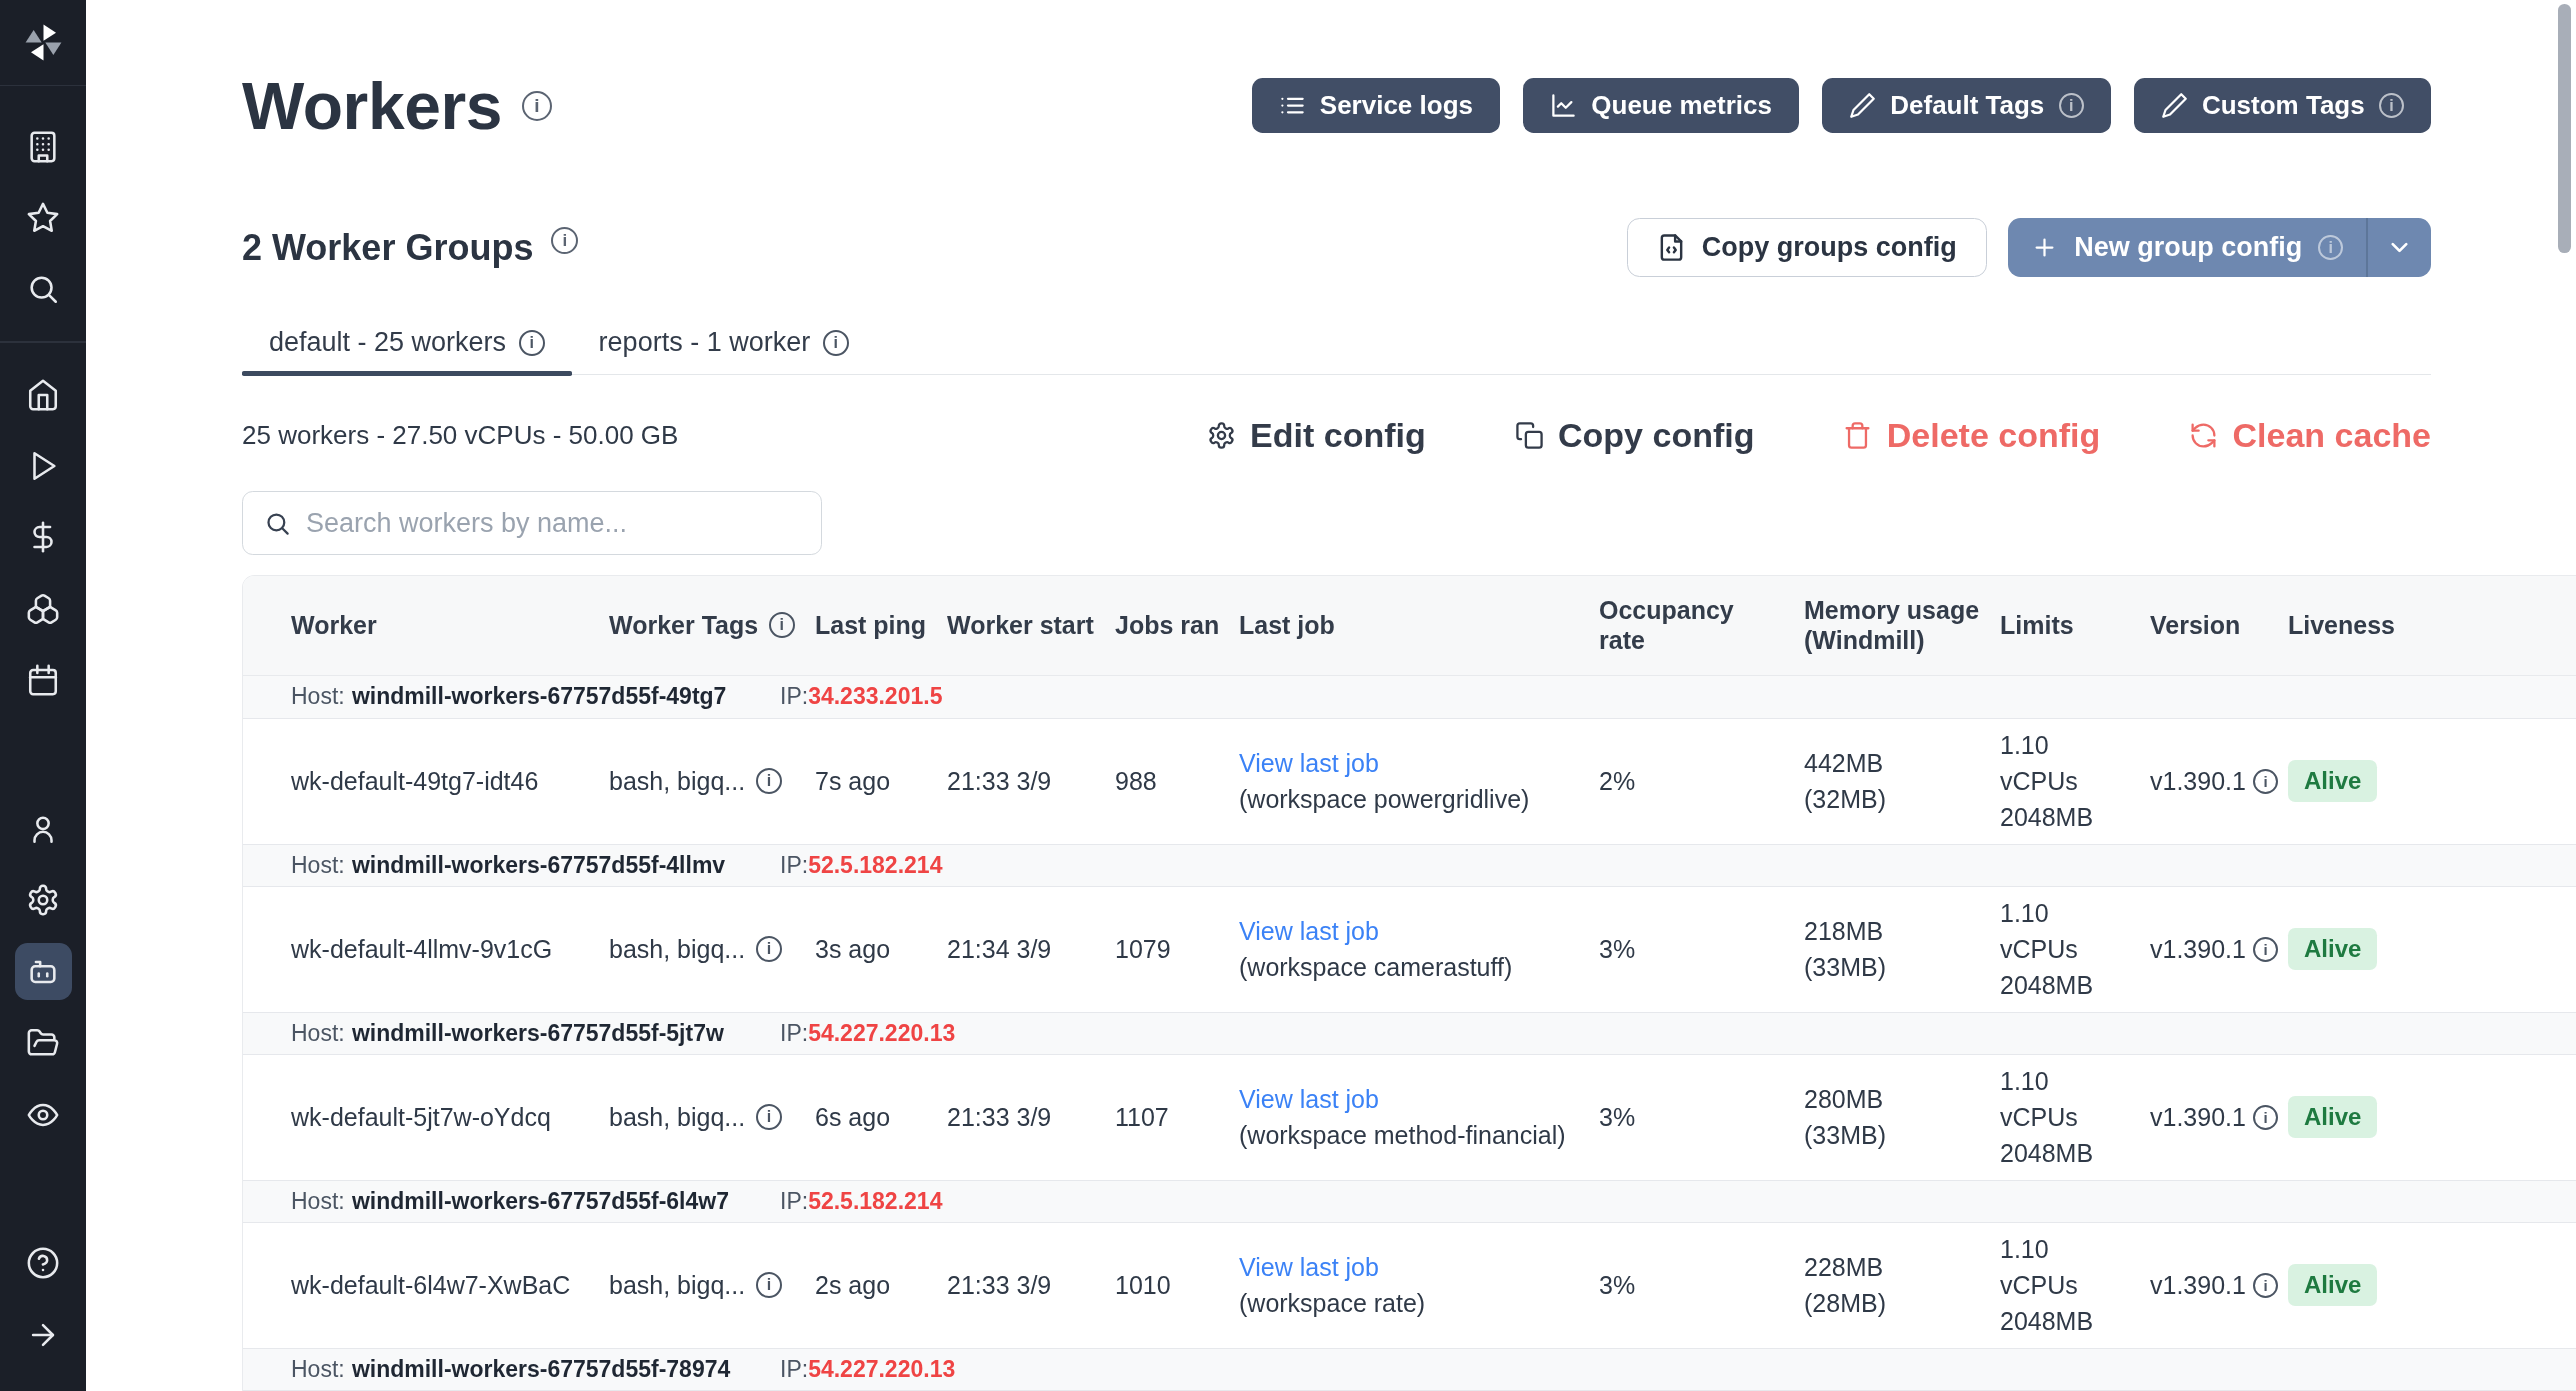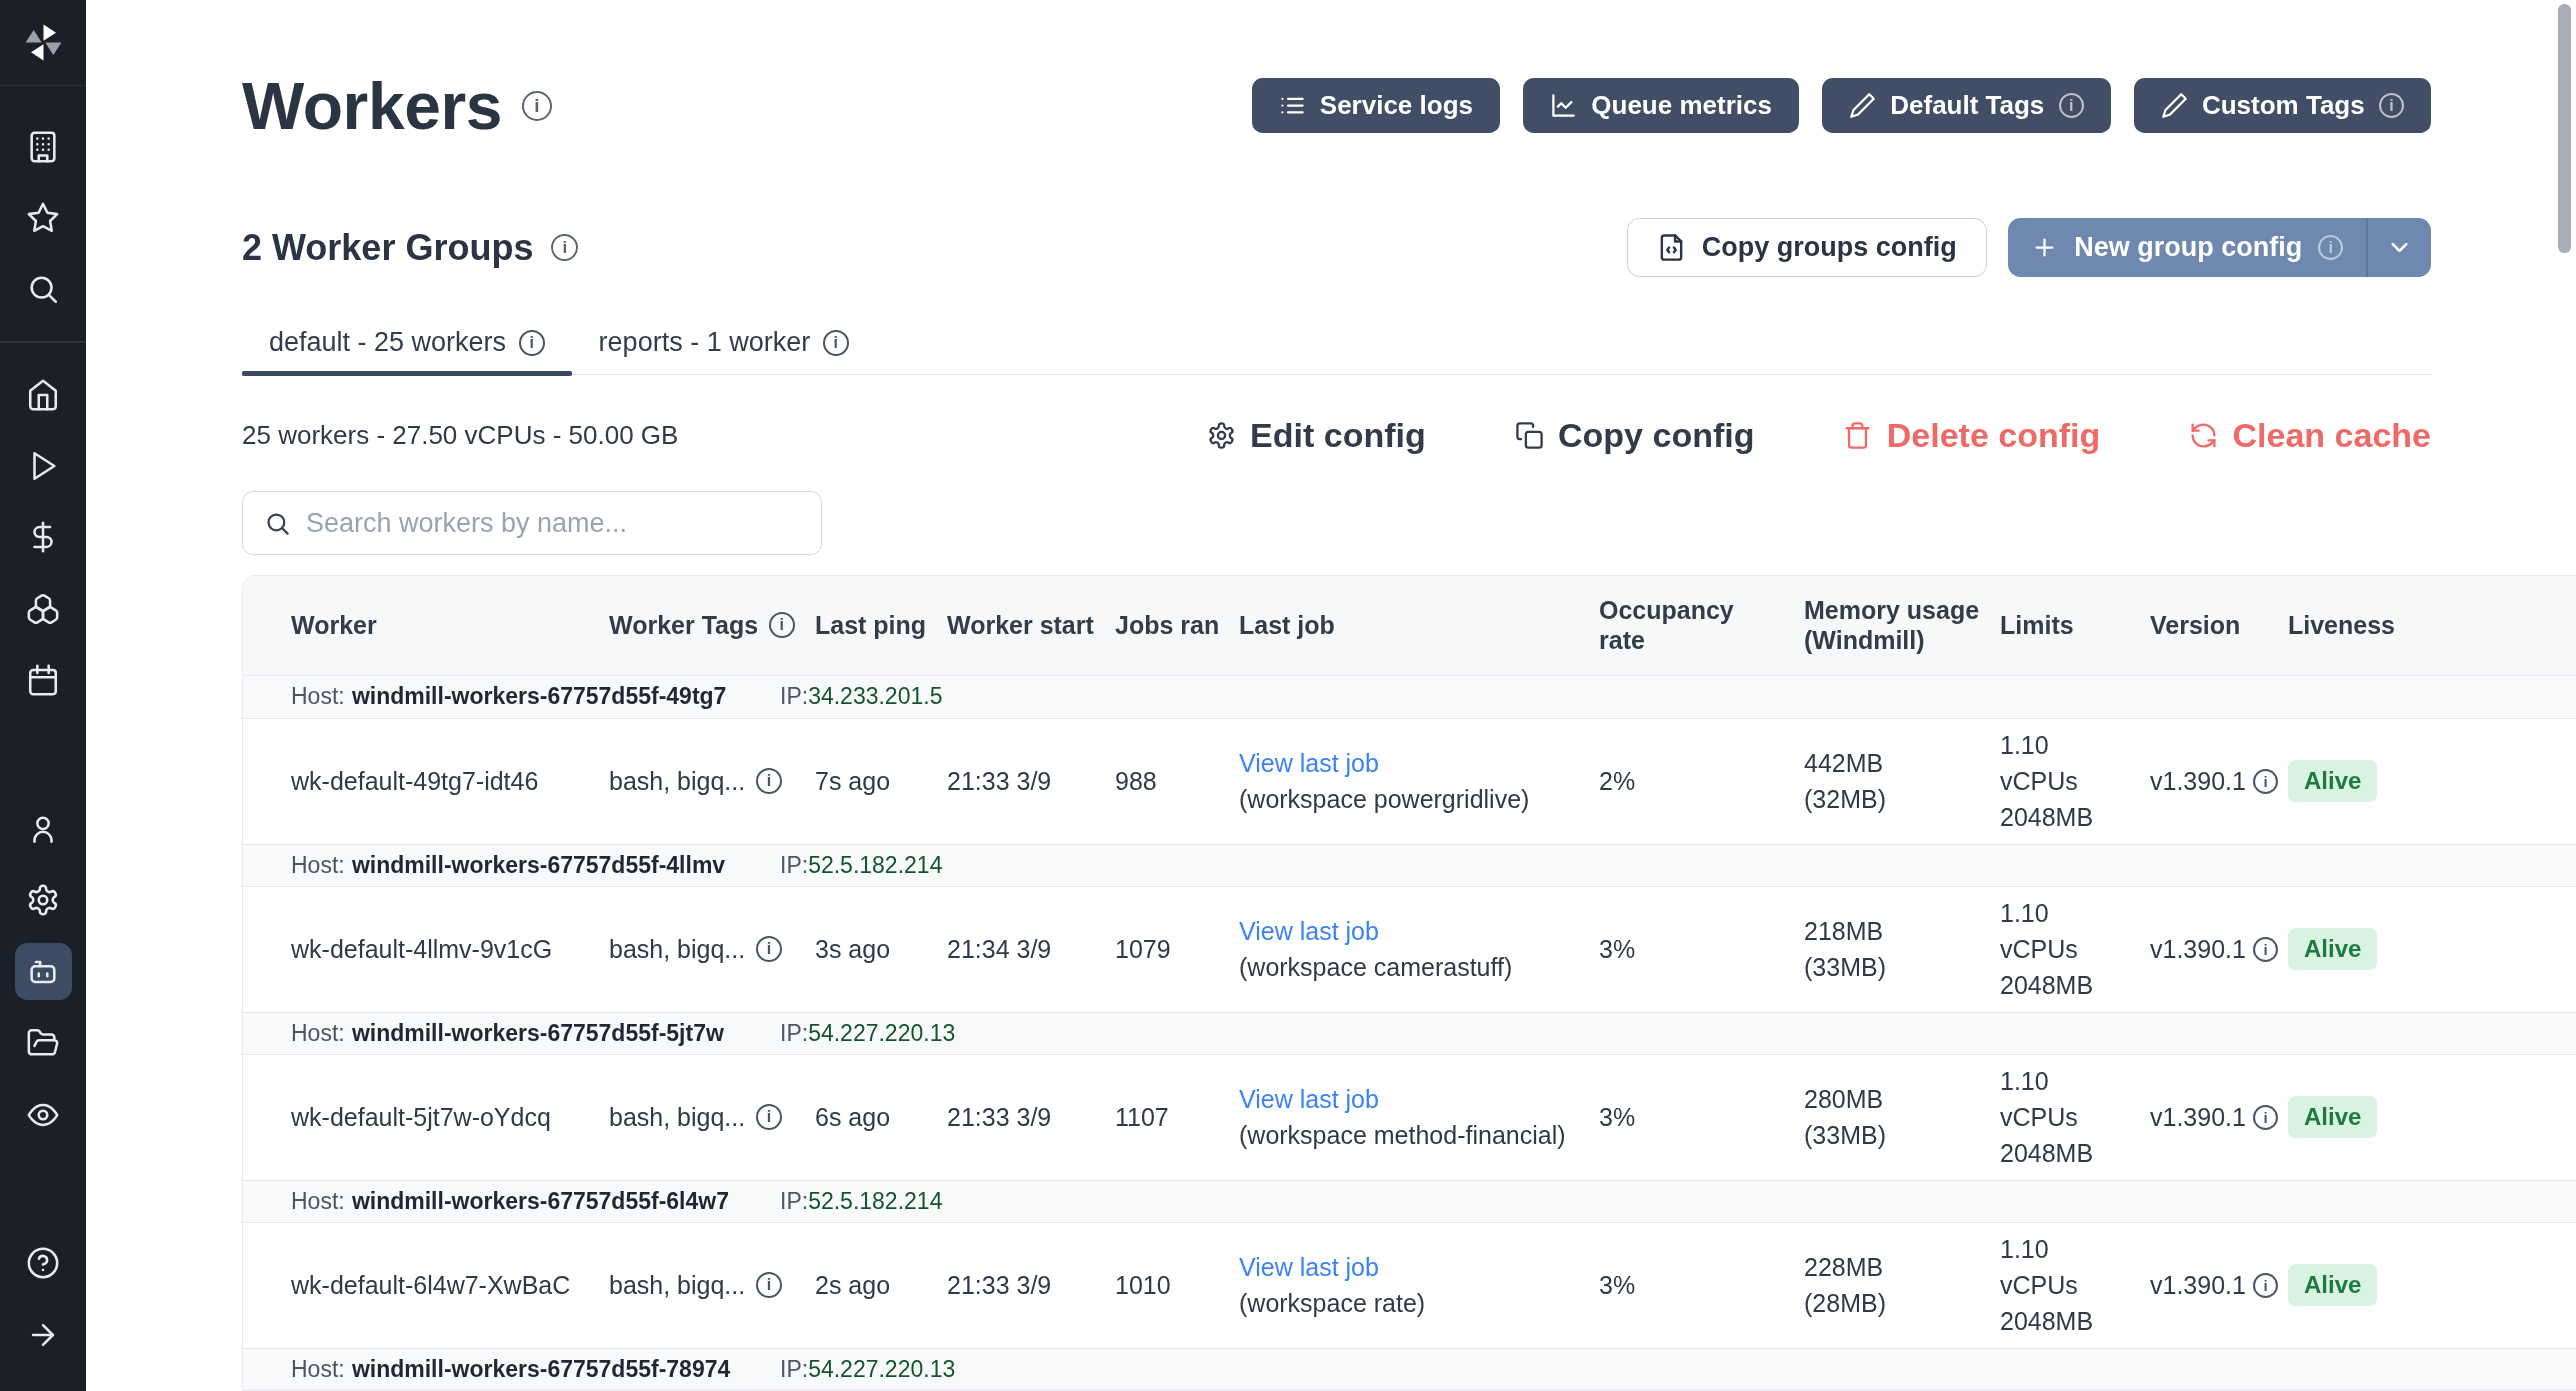"2 Worker Groups" .groups-title-wrap { align-items: center -> none }
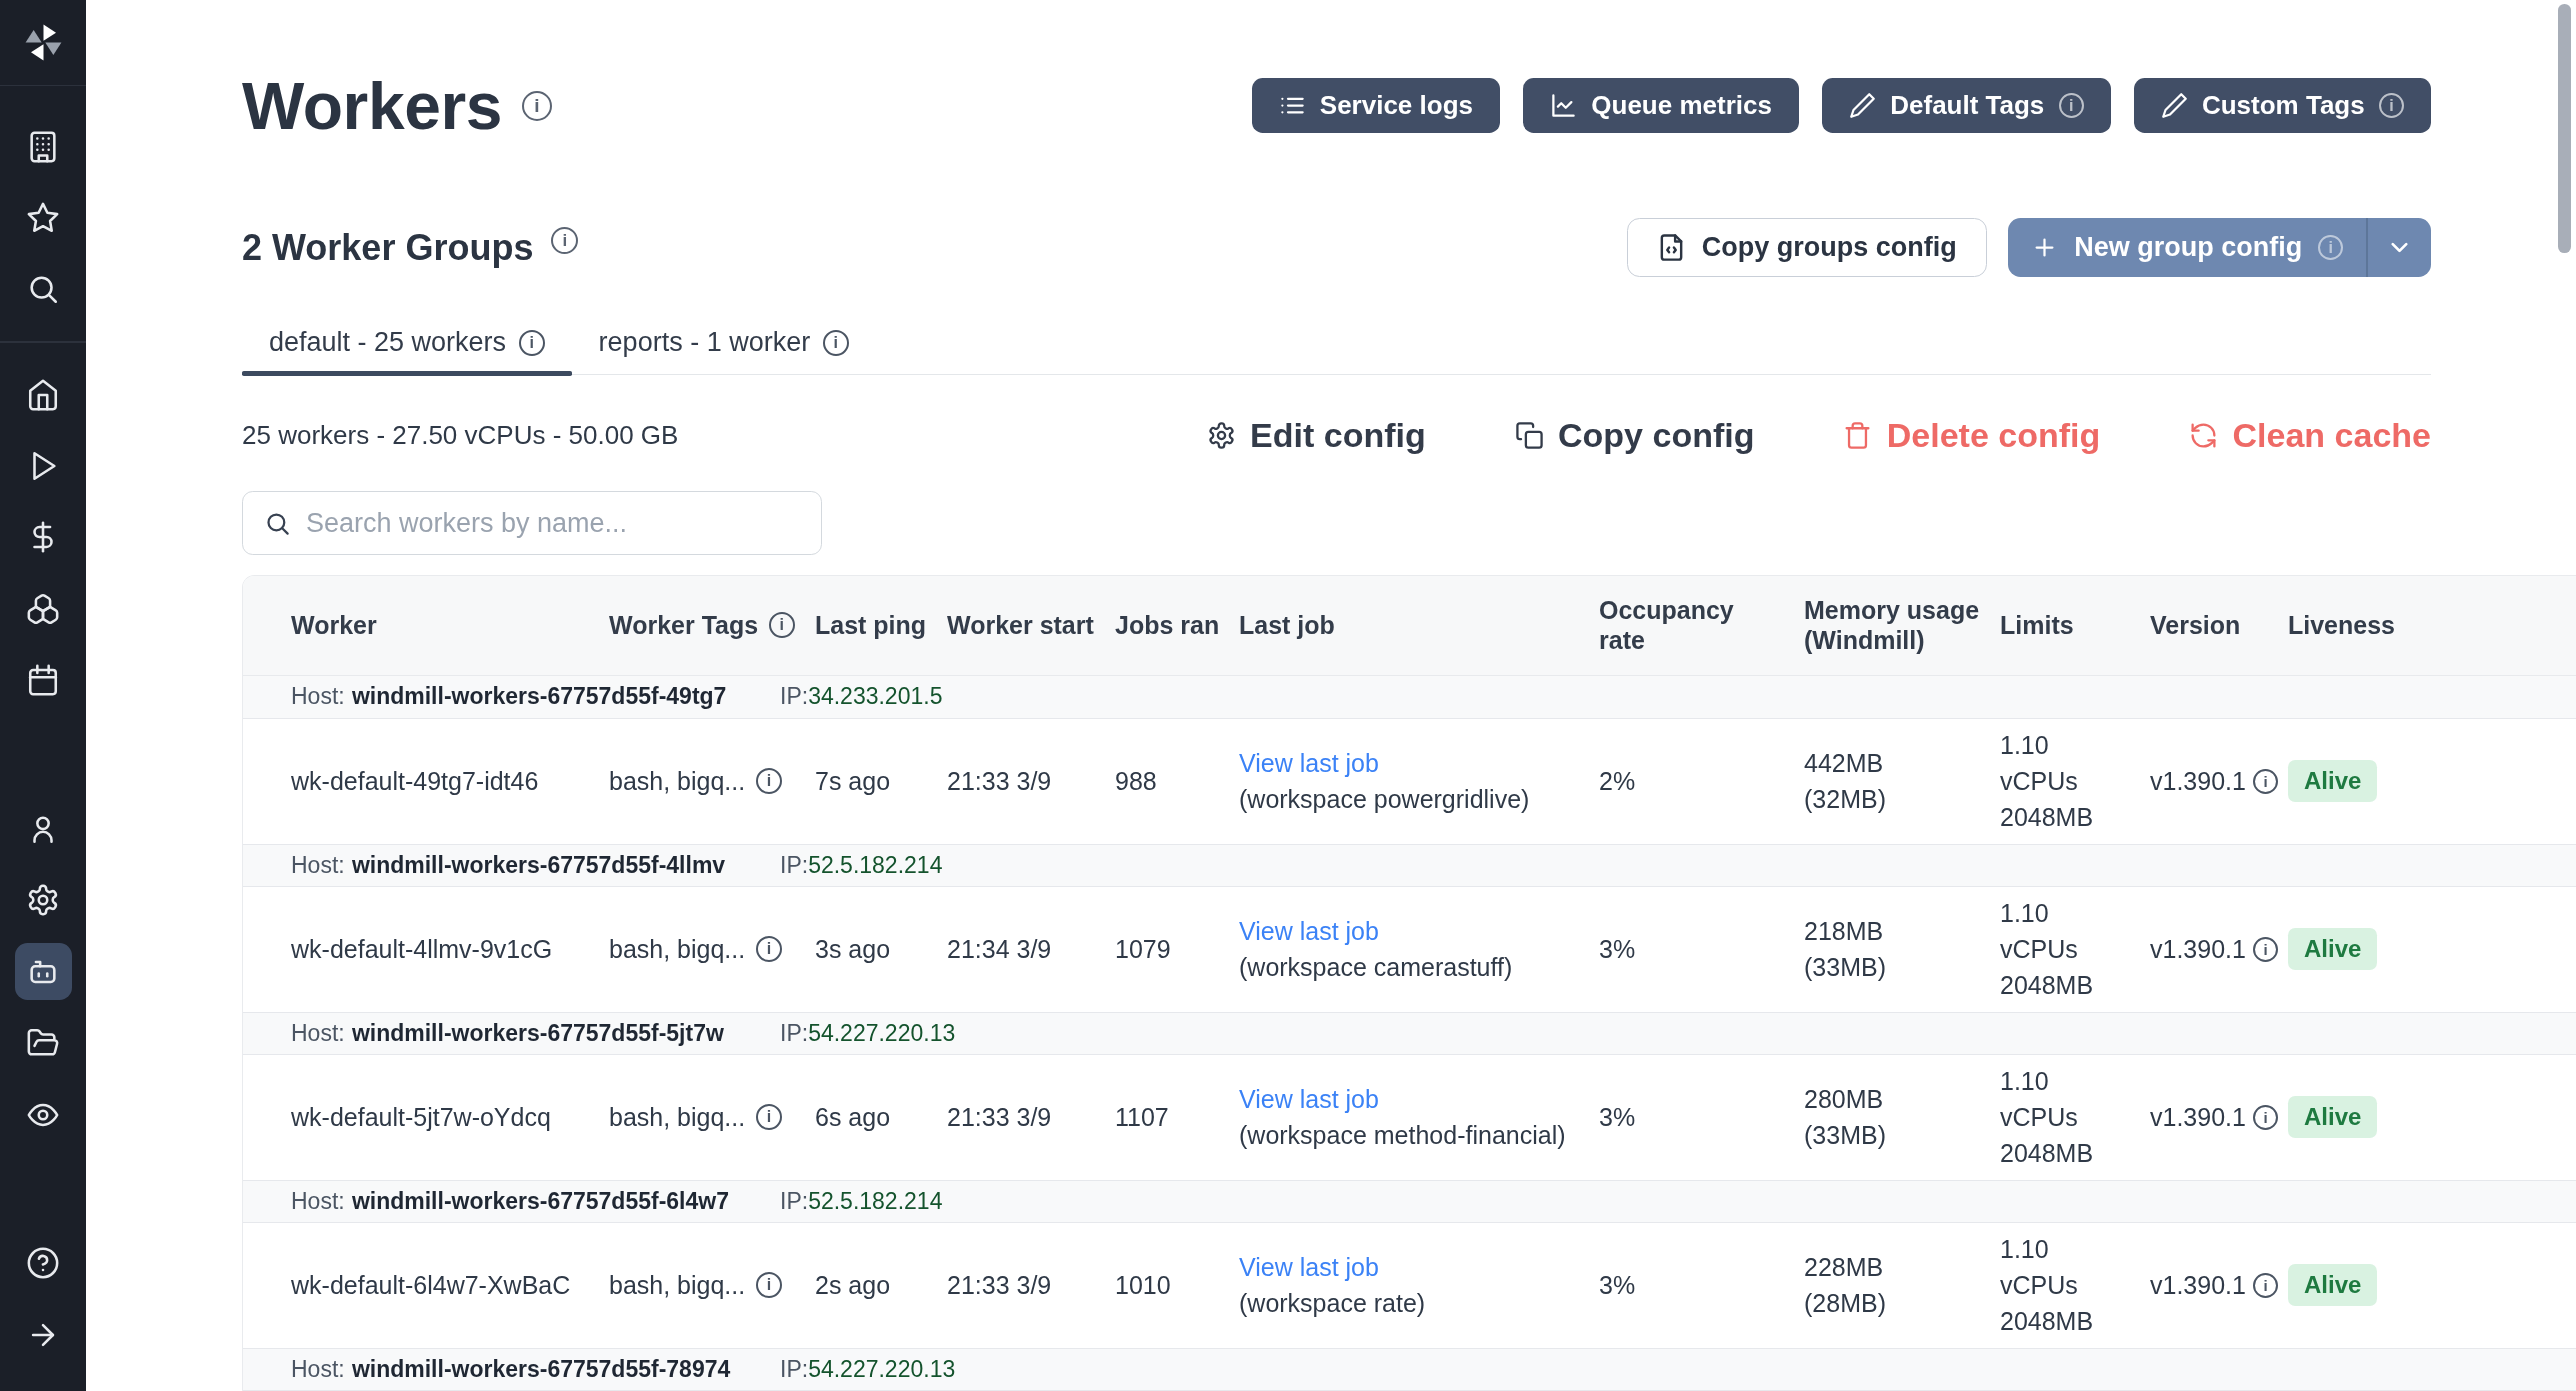"34.233.201.5" .ip-value { color: #14532d -> #ef4444; font-weight: 400 -> 700 }
